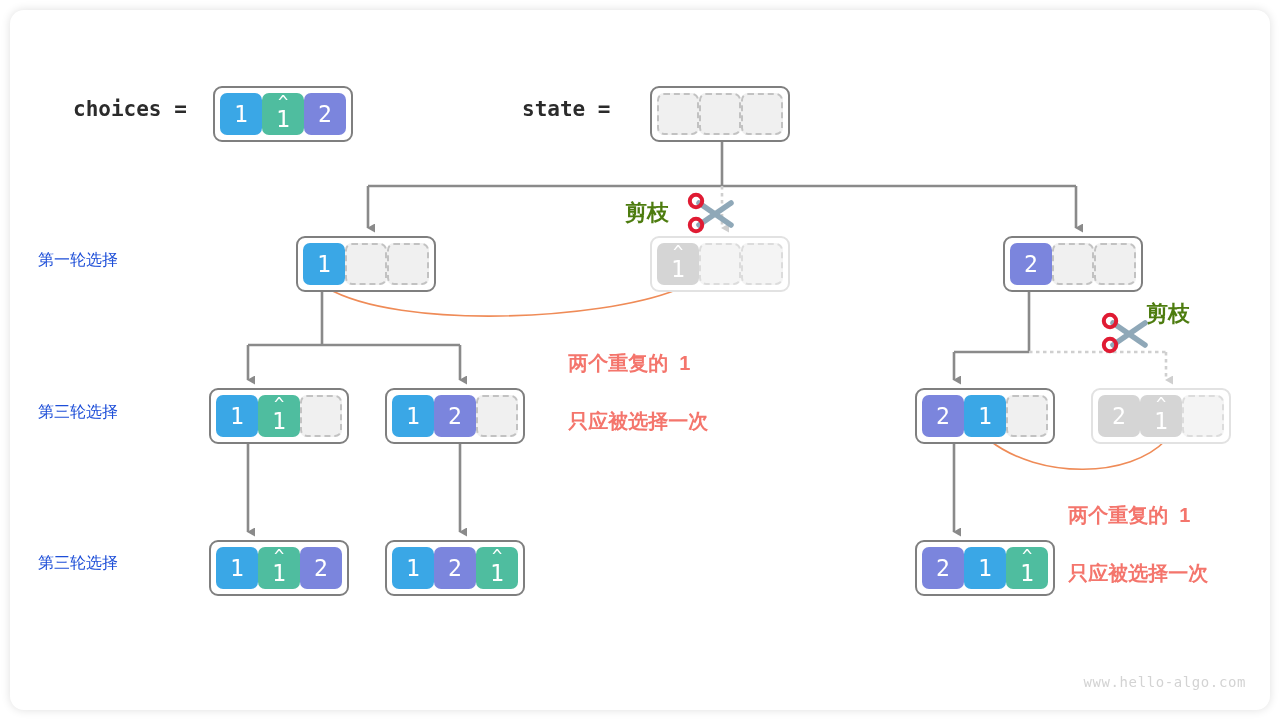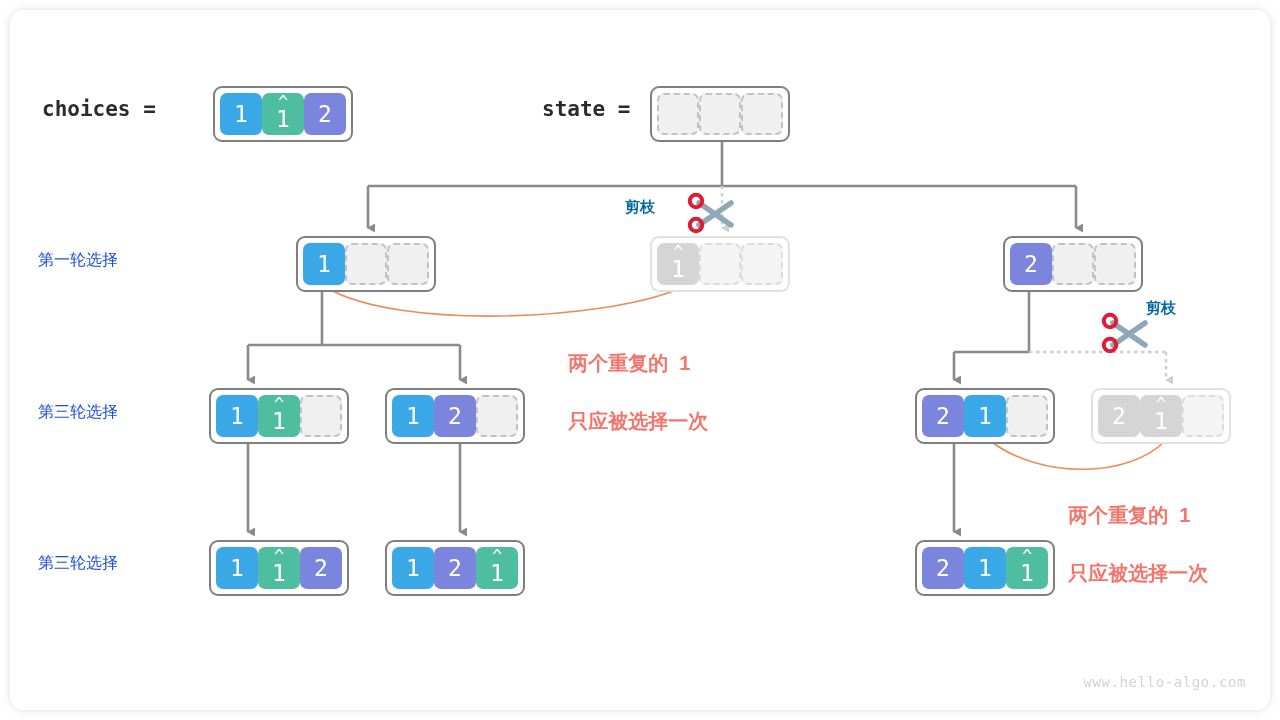"choices =" div.mono-lbl { left: 42px -> 73px }
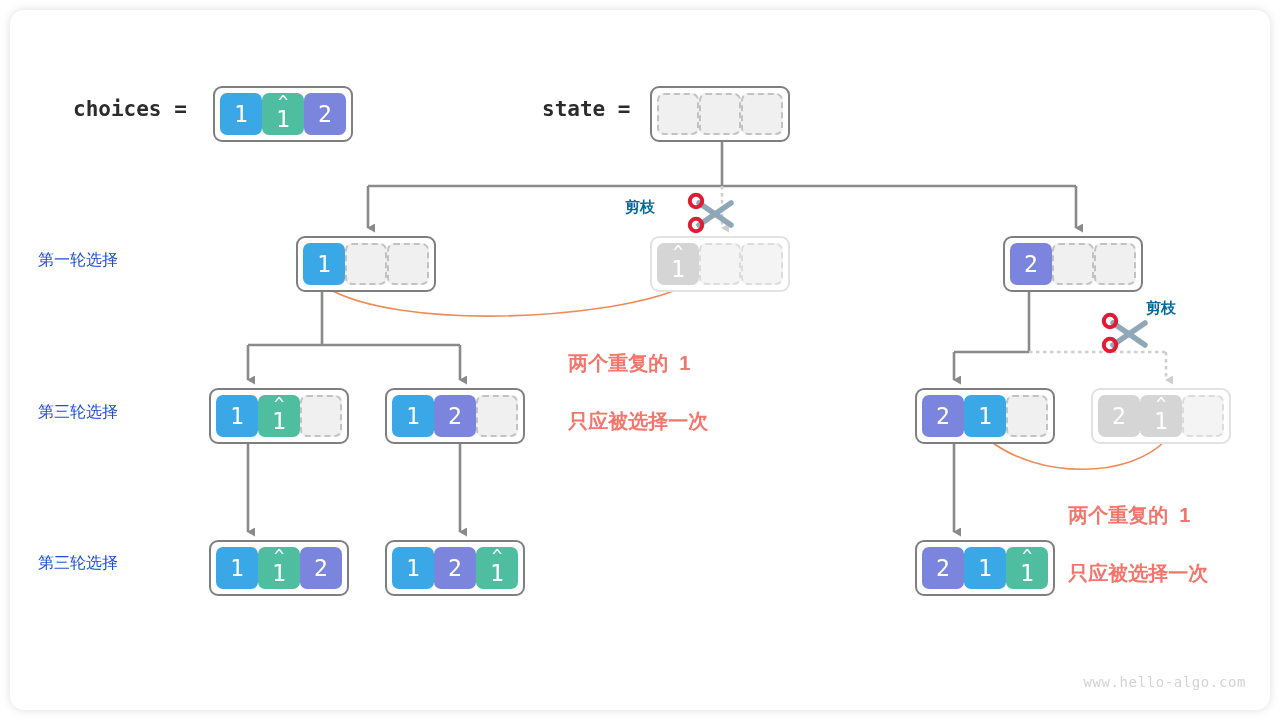"state =" div.mono-lbl { margin-left: 20px -> none }
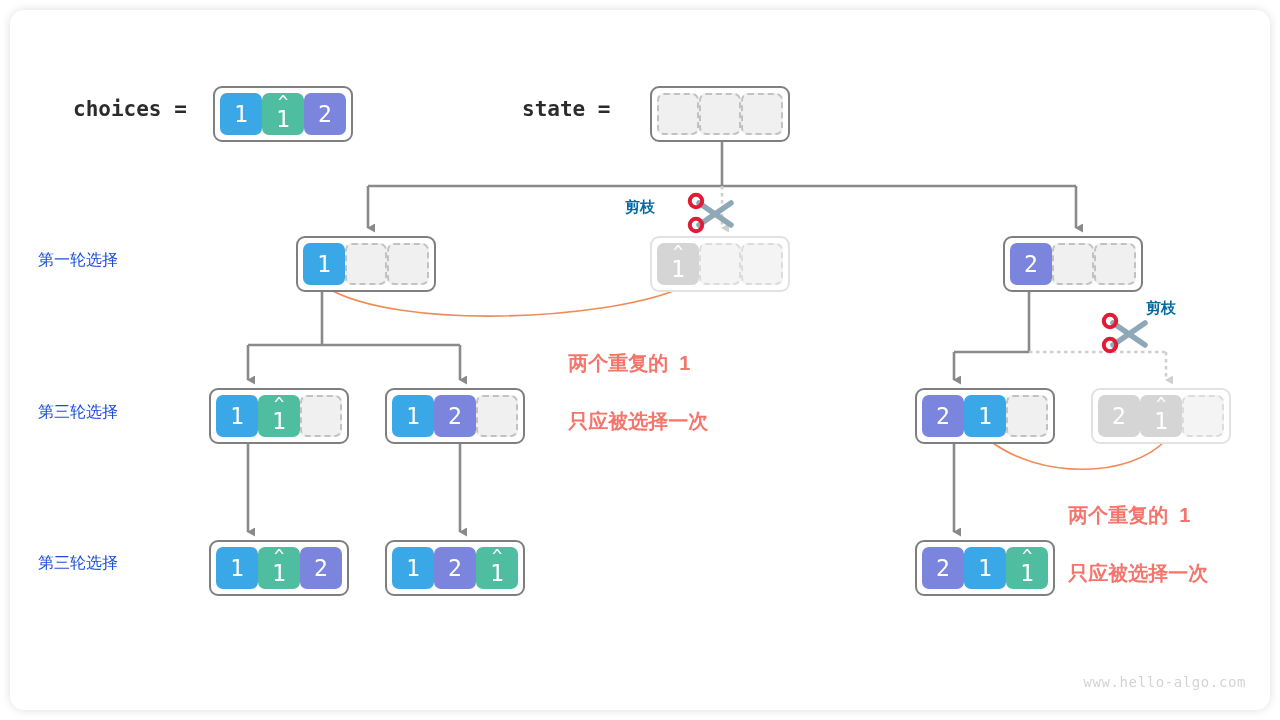"剪枝" .prune-lbl { color: #0369a1 -> #4d7c0f; font-size: 15px -> 22px }
